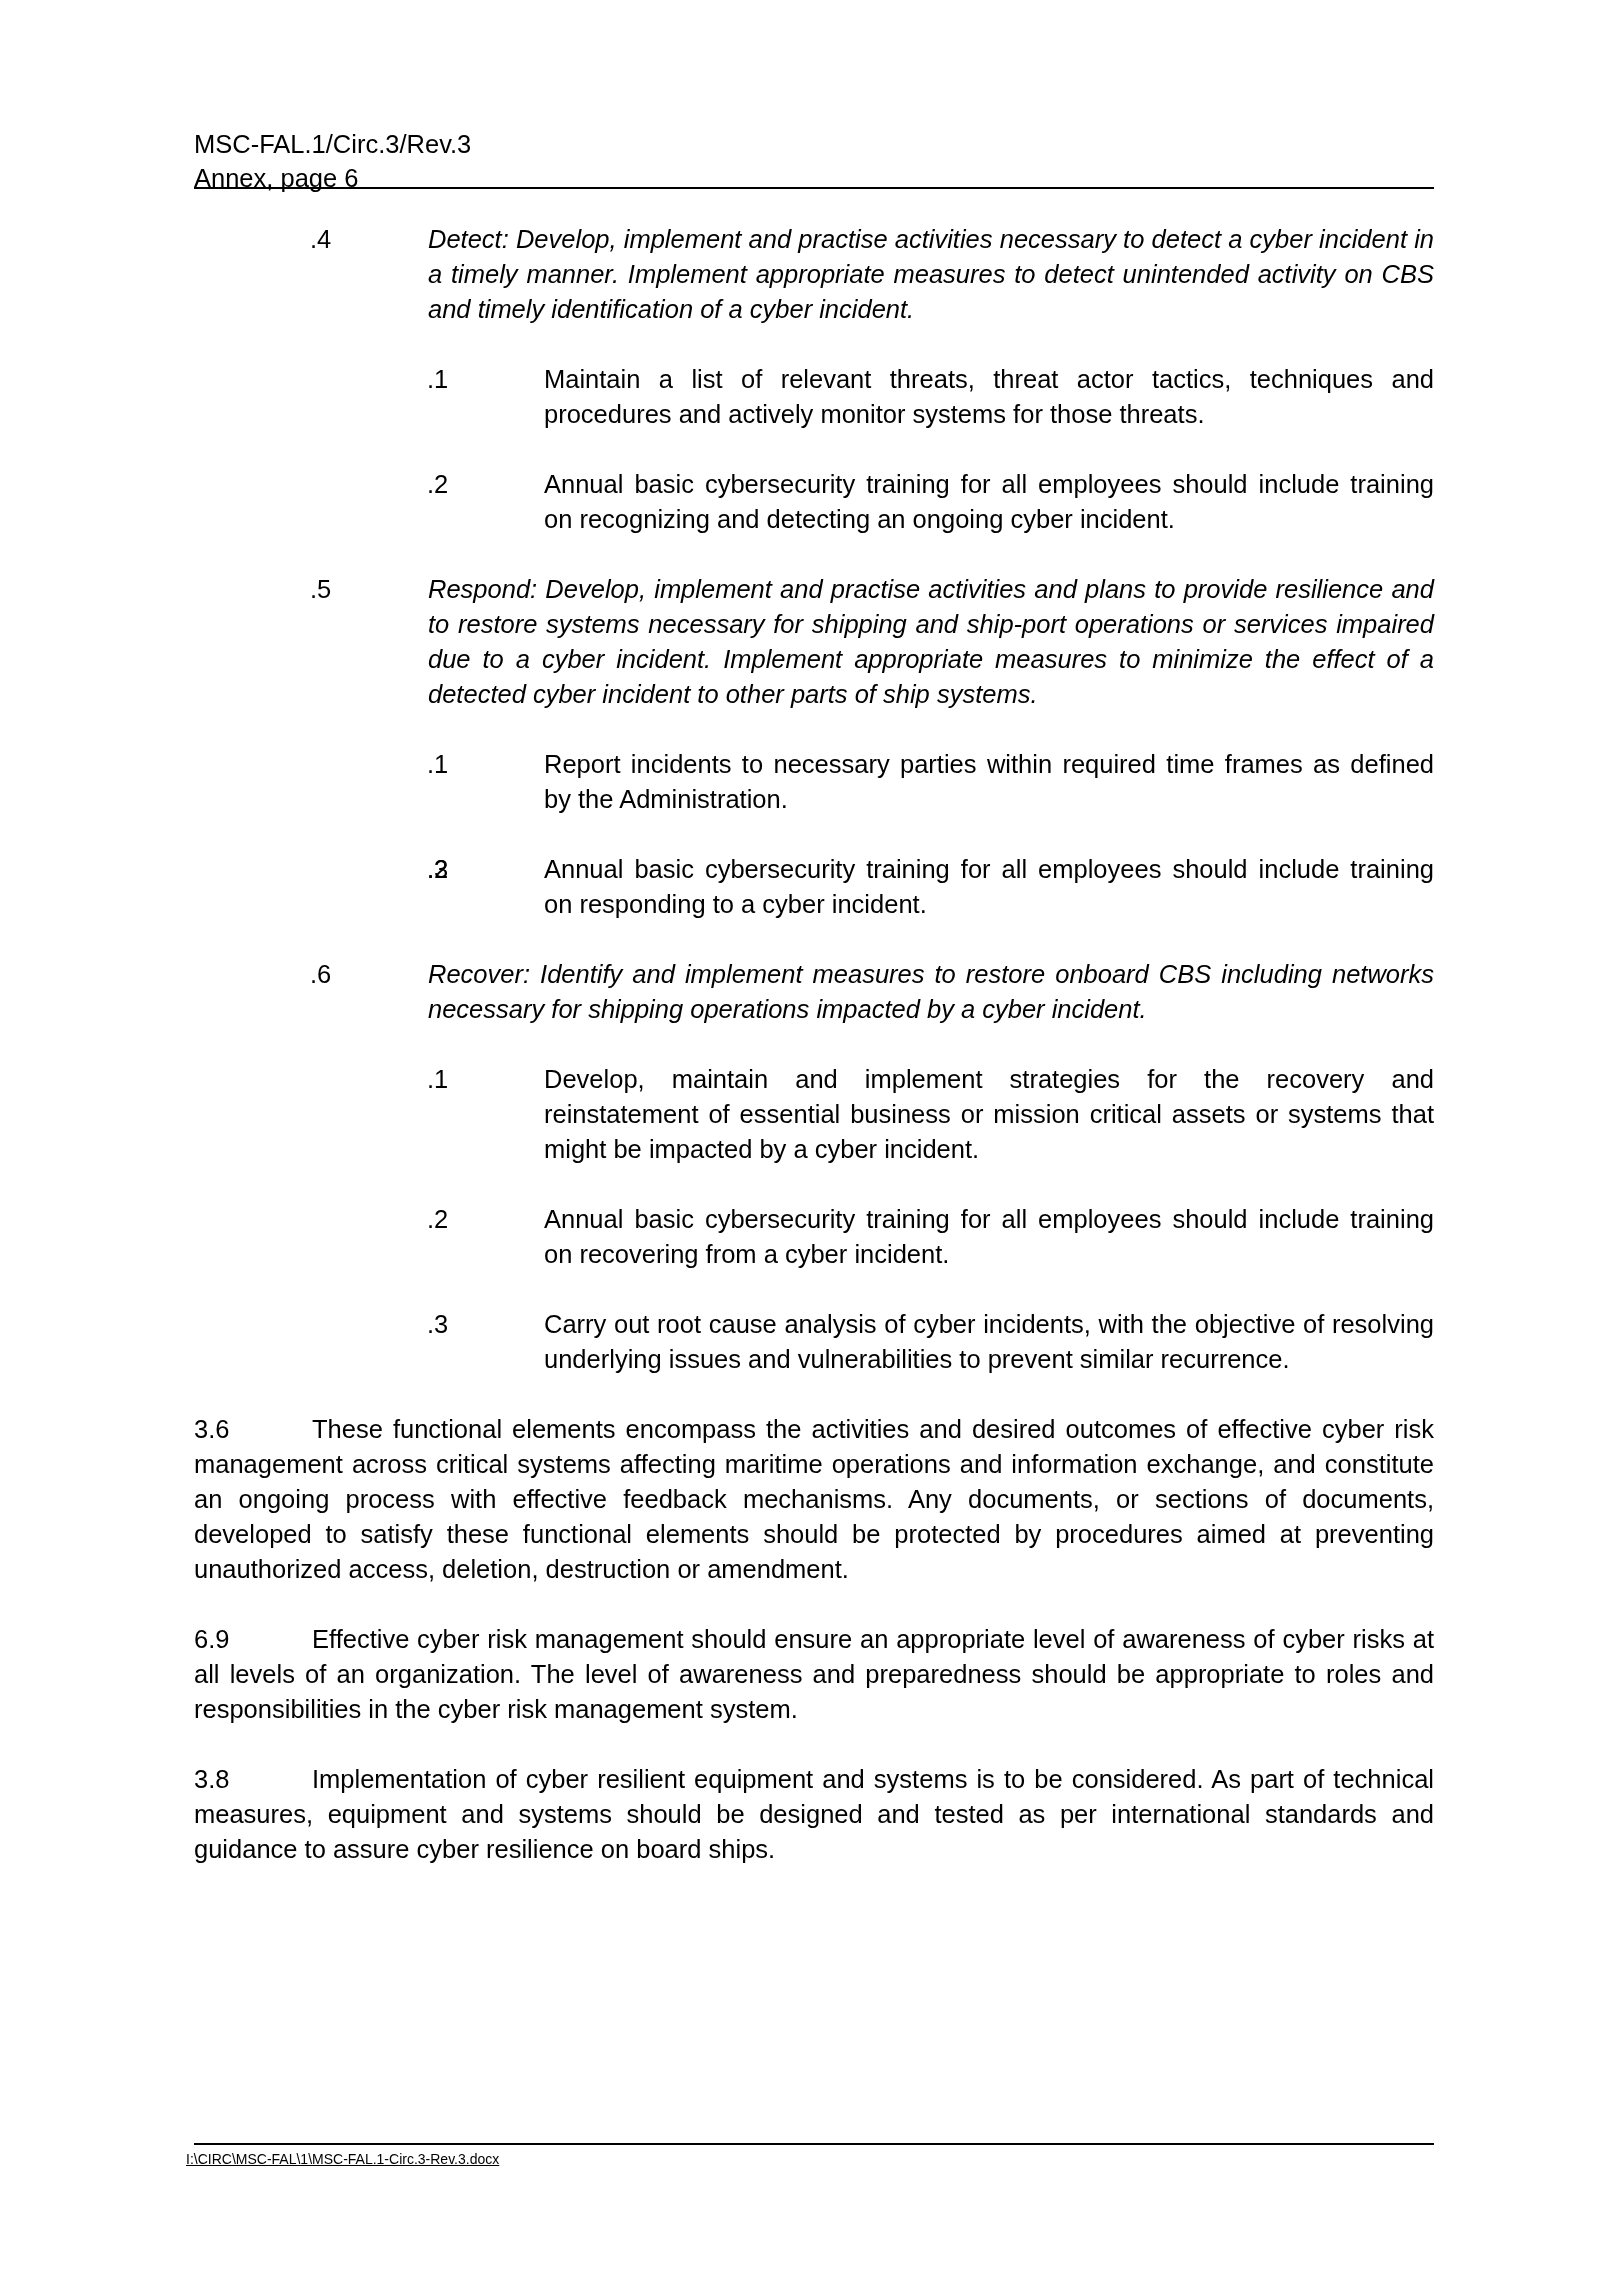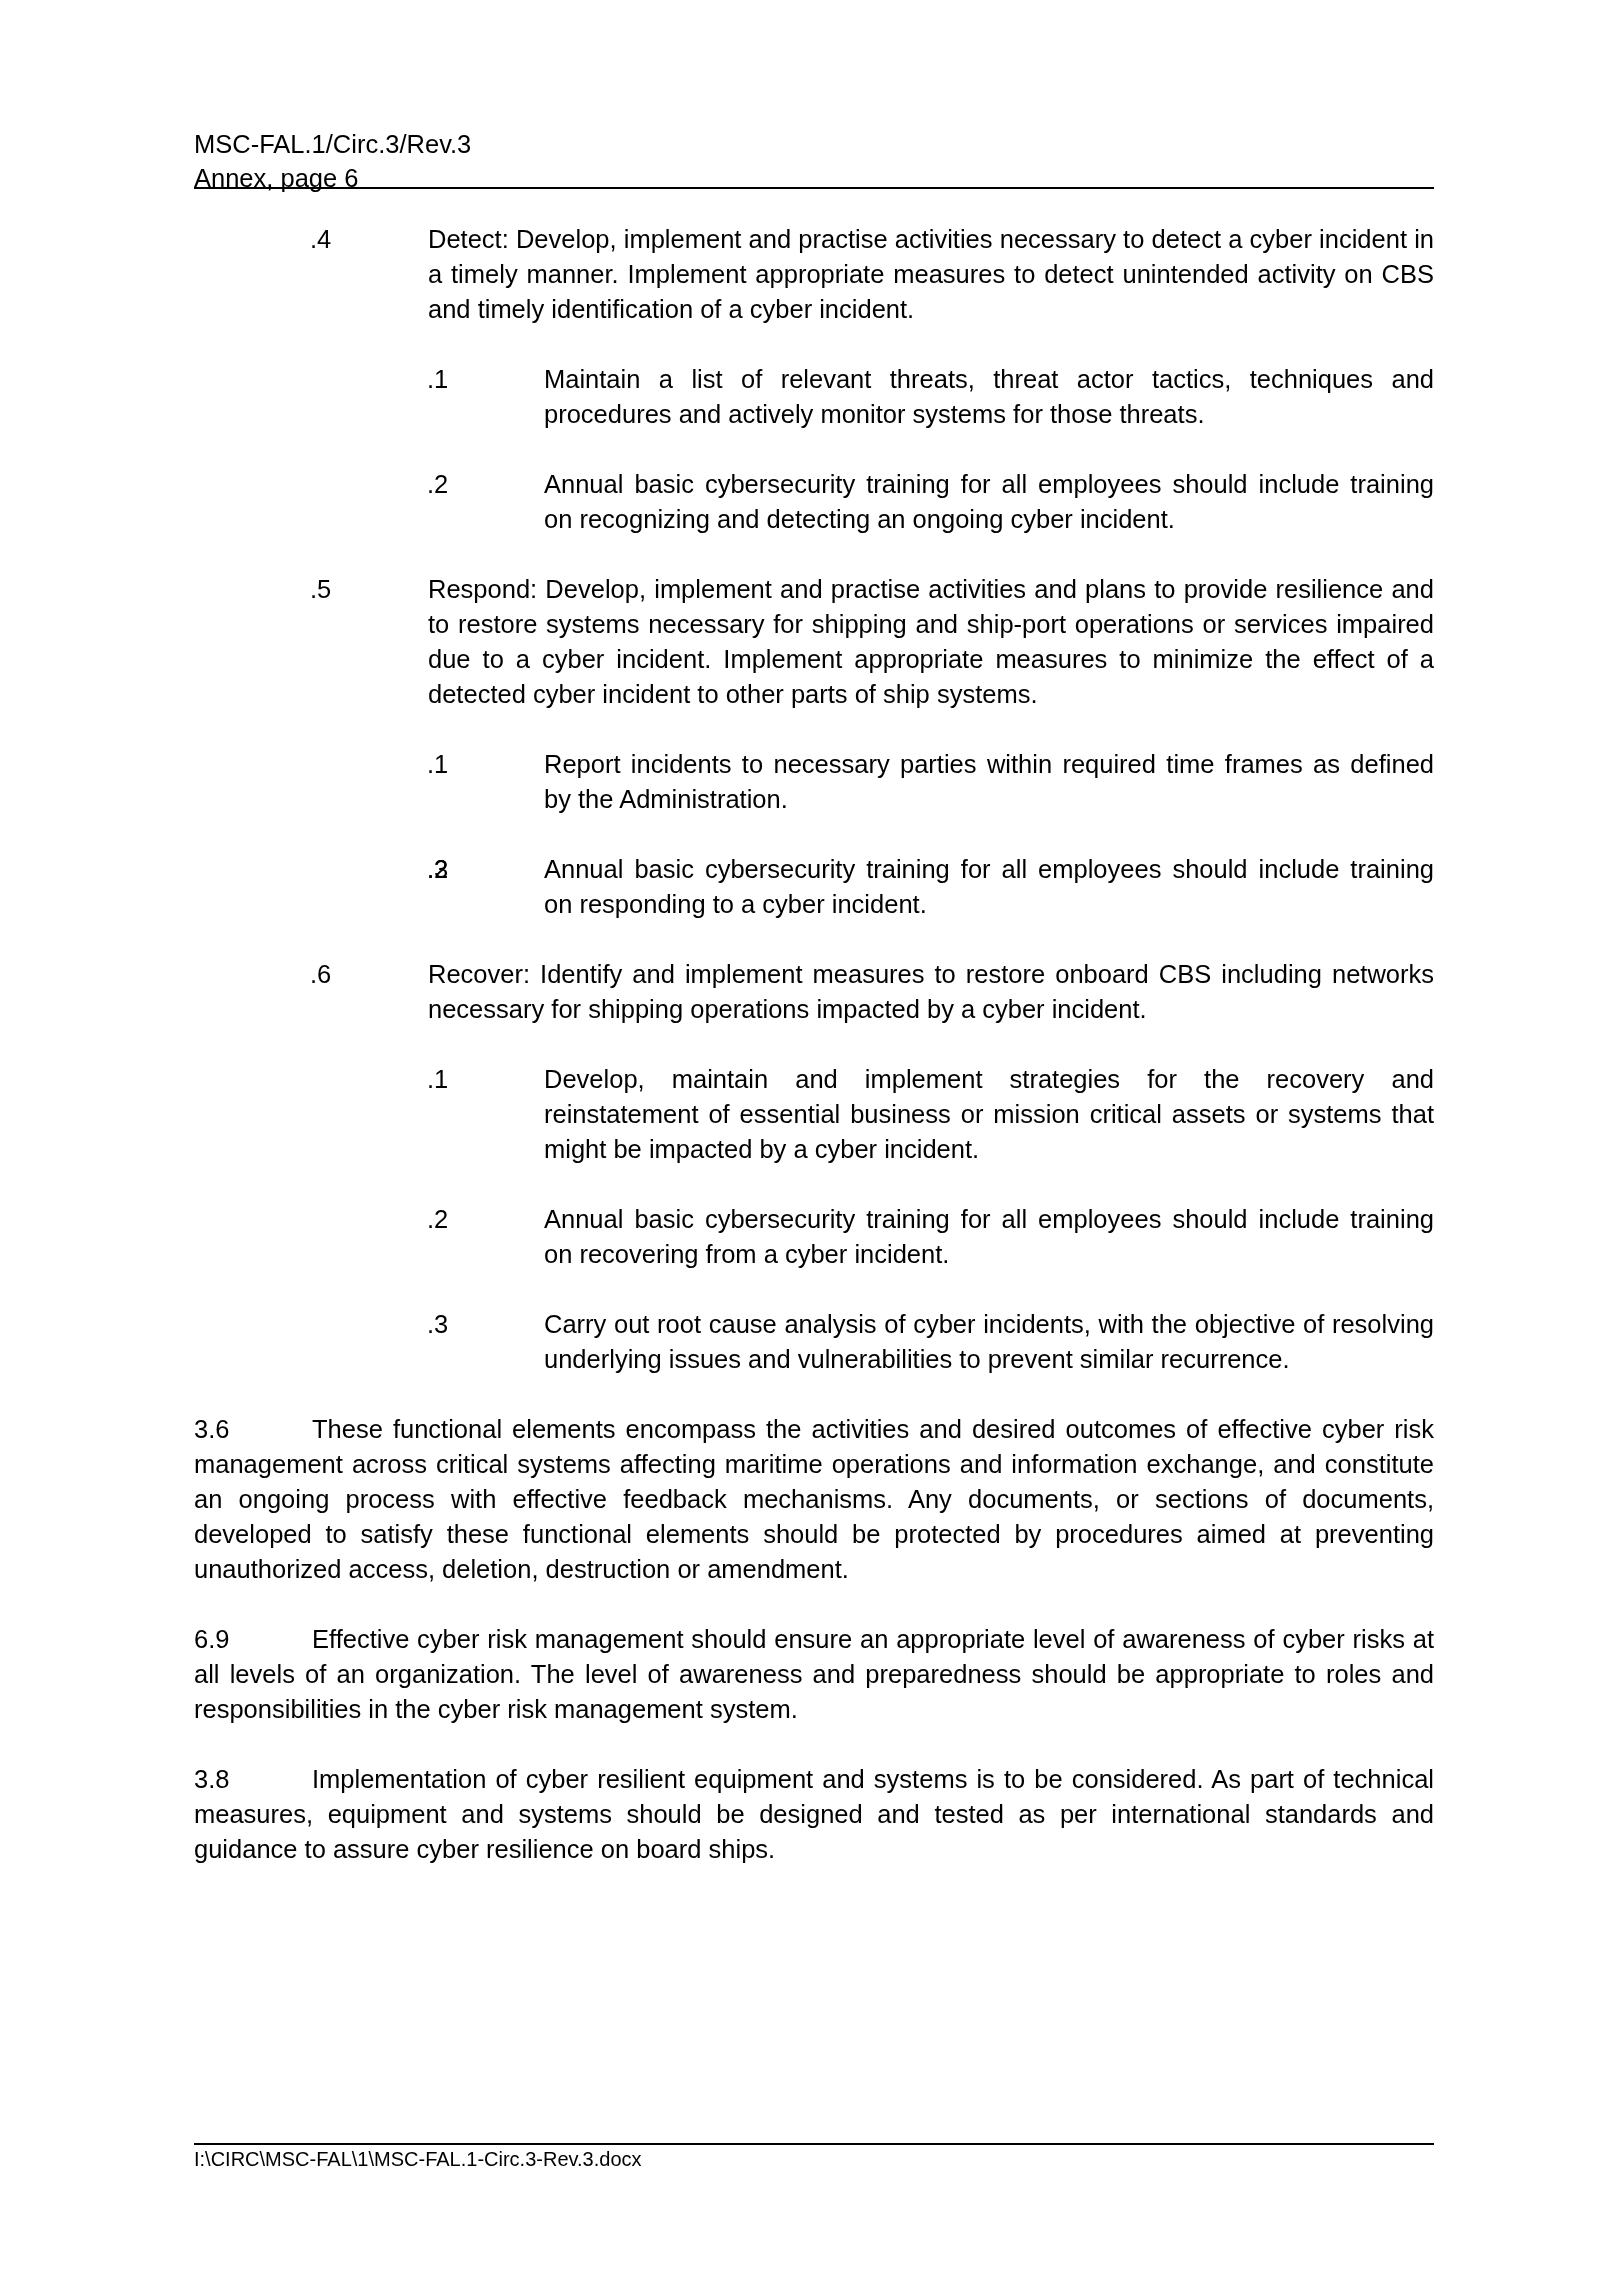"Detect: Develop, implement and practise" .lvl1 .txt { font-style: none -> italic }
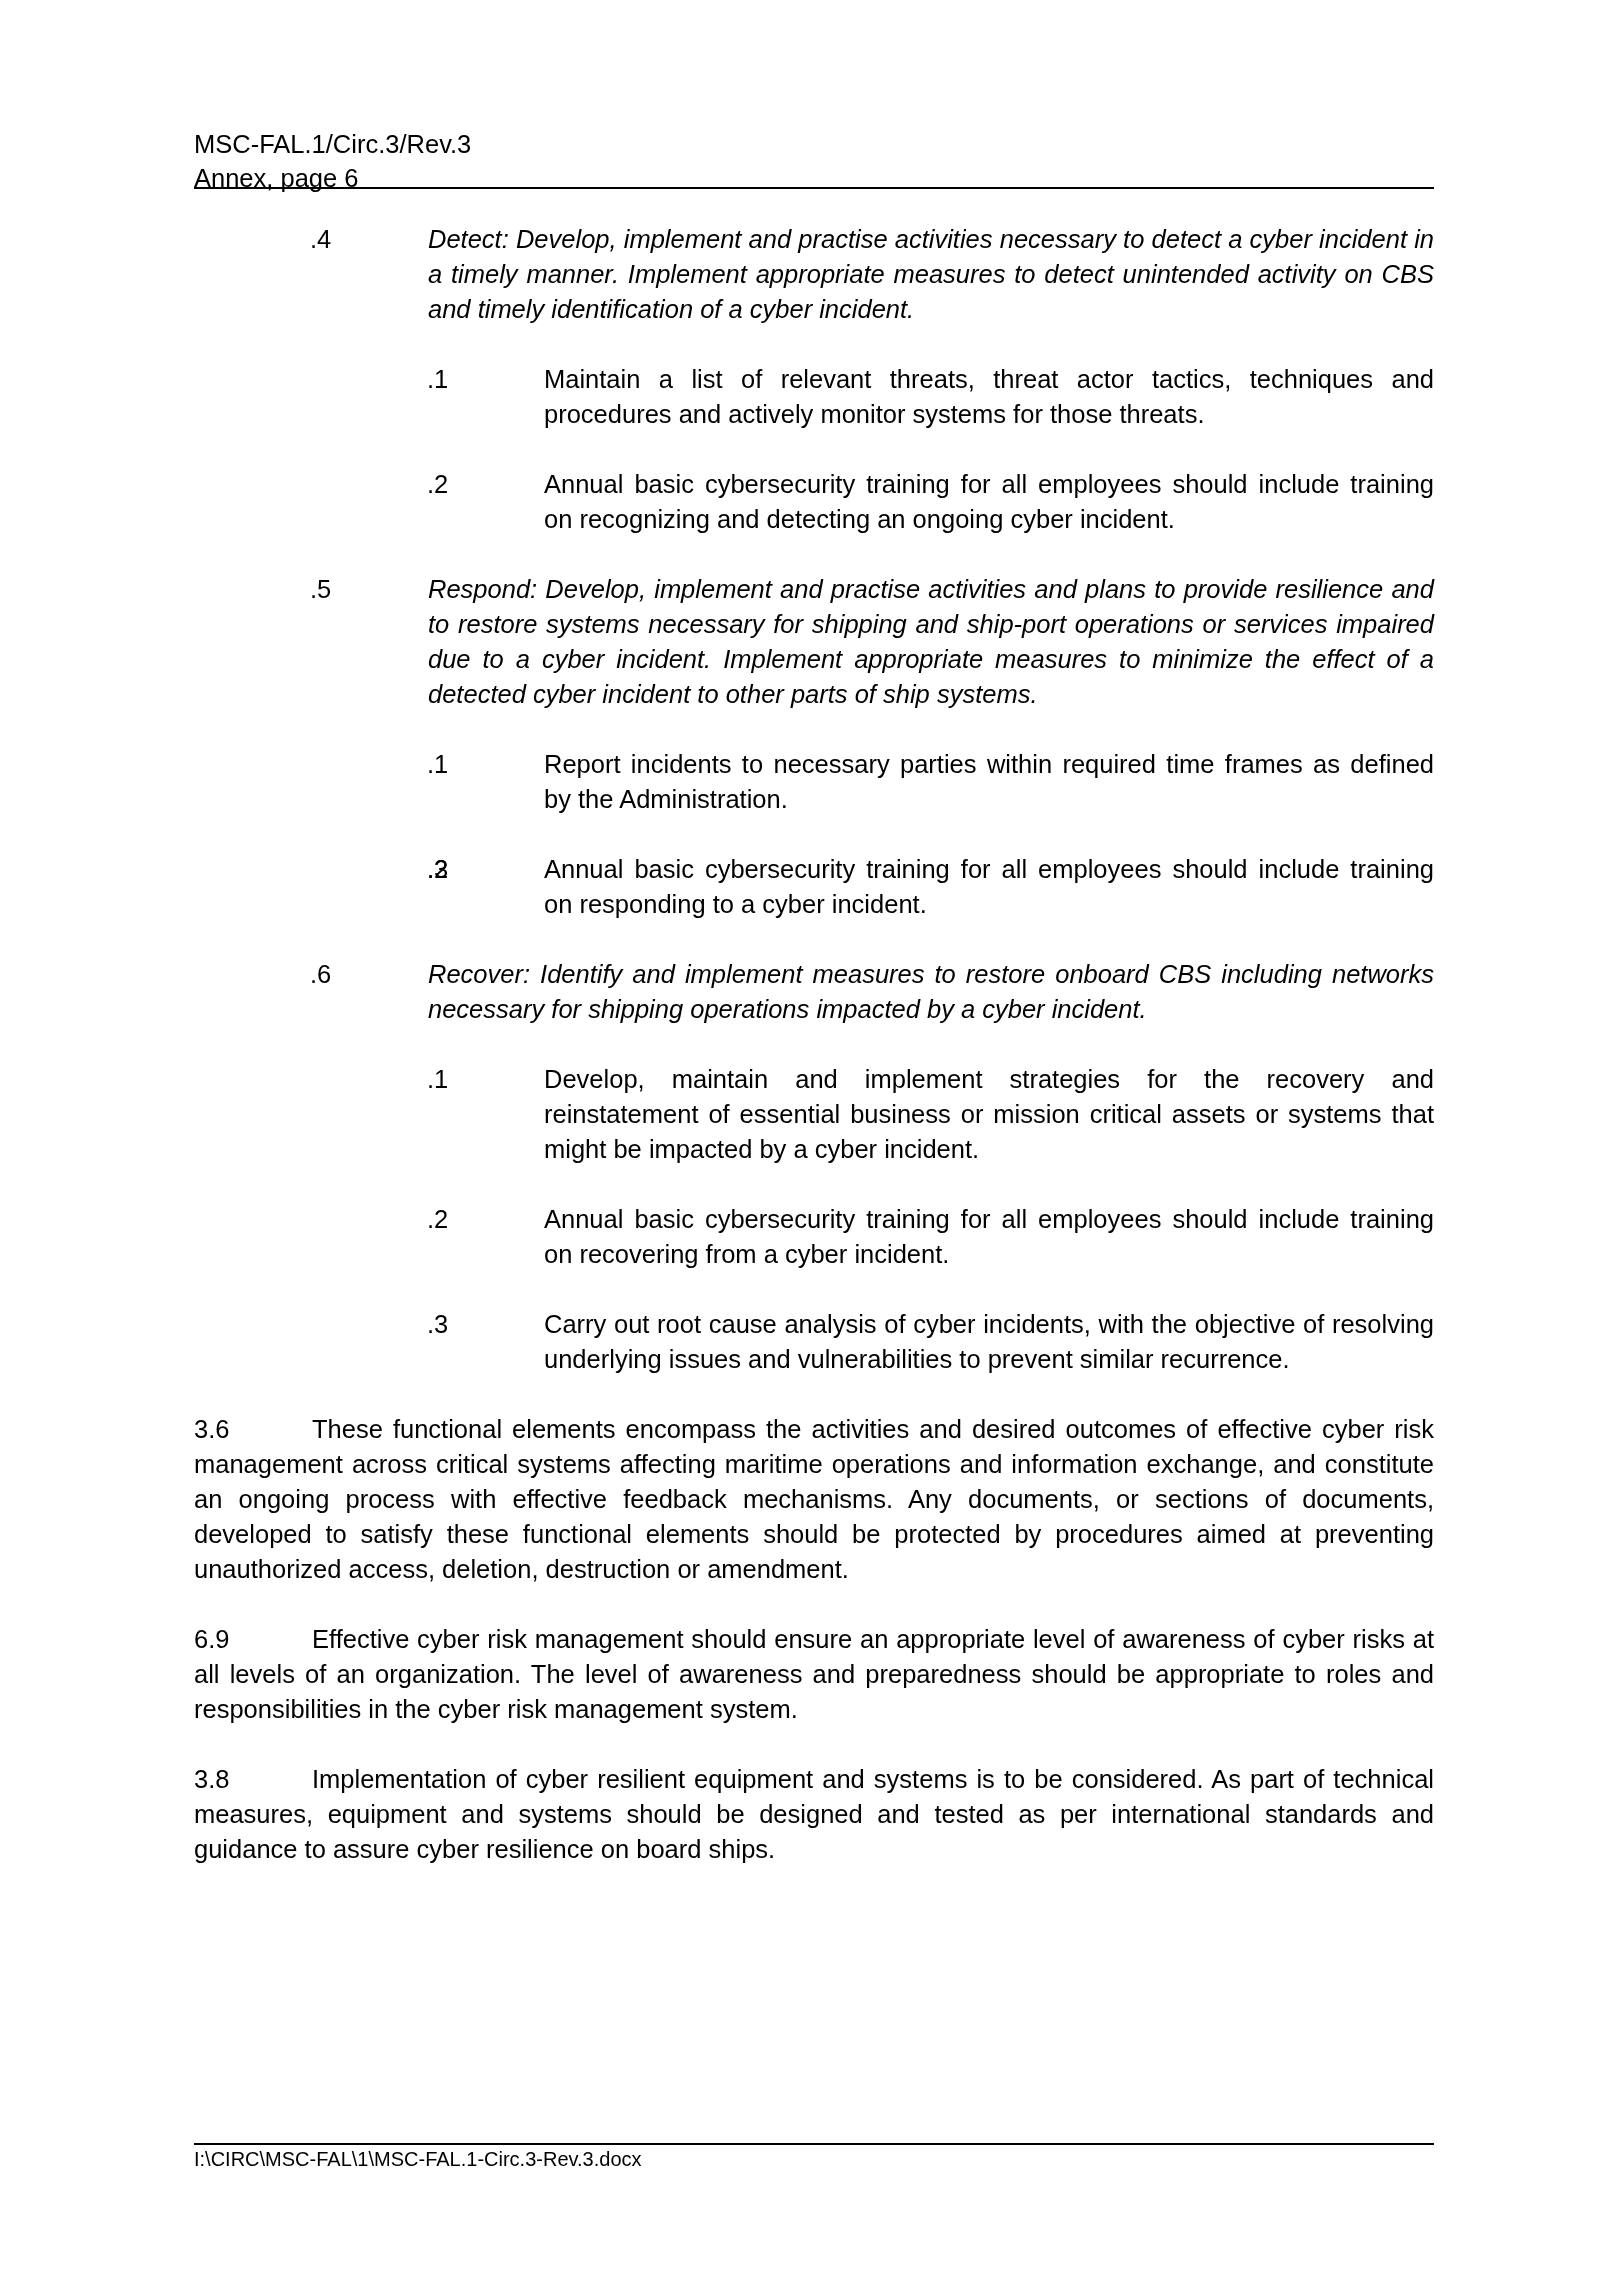"I:\CIRC\MSC-FAL\1\MSC-FAL.1-Circ.3-Rev.3" .footer { font-size: 20px -> 14px; left: 194px -> 186px; text-decoration: none -> underline }
